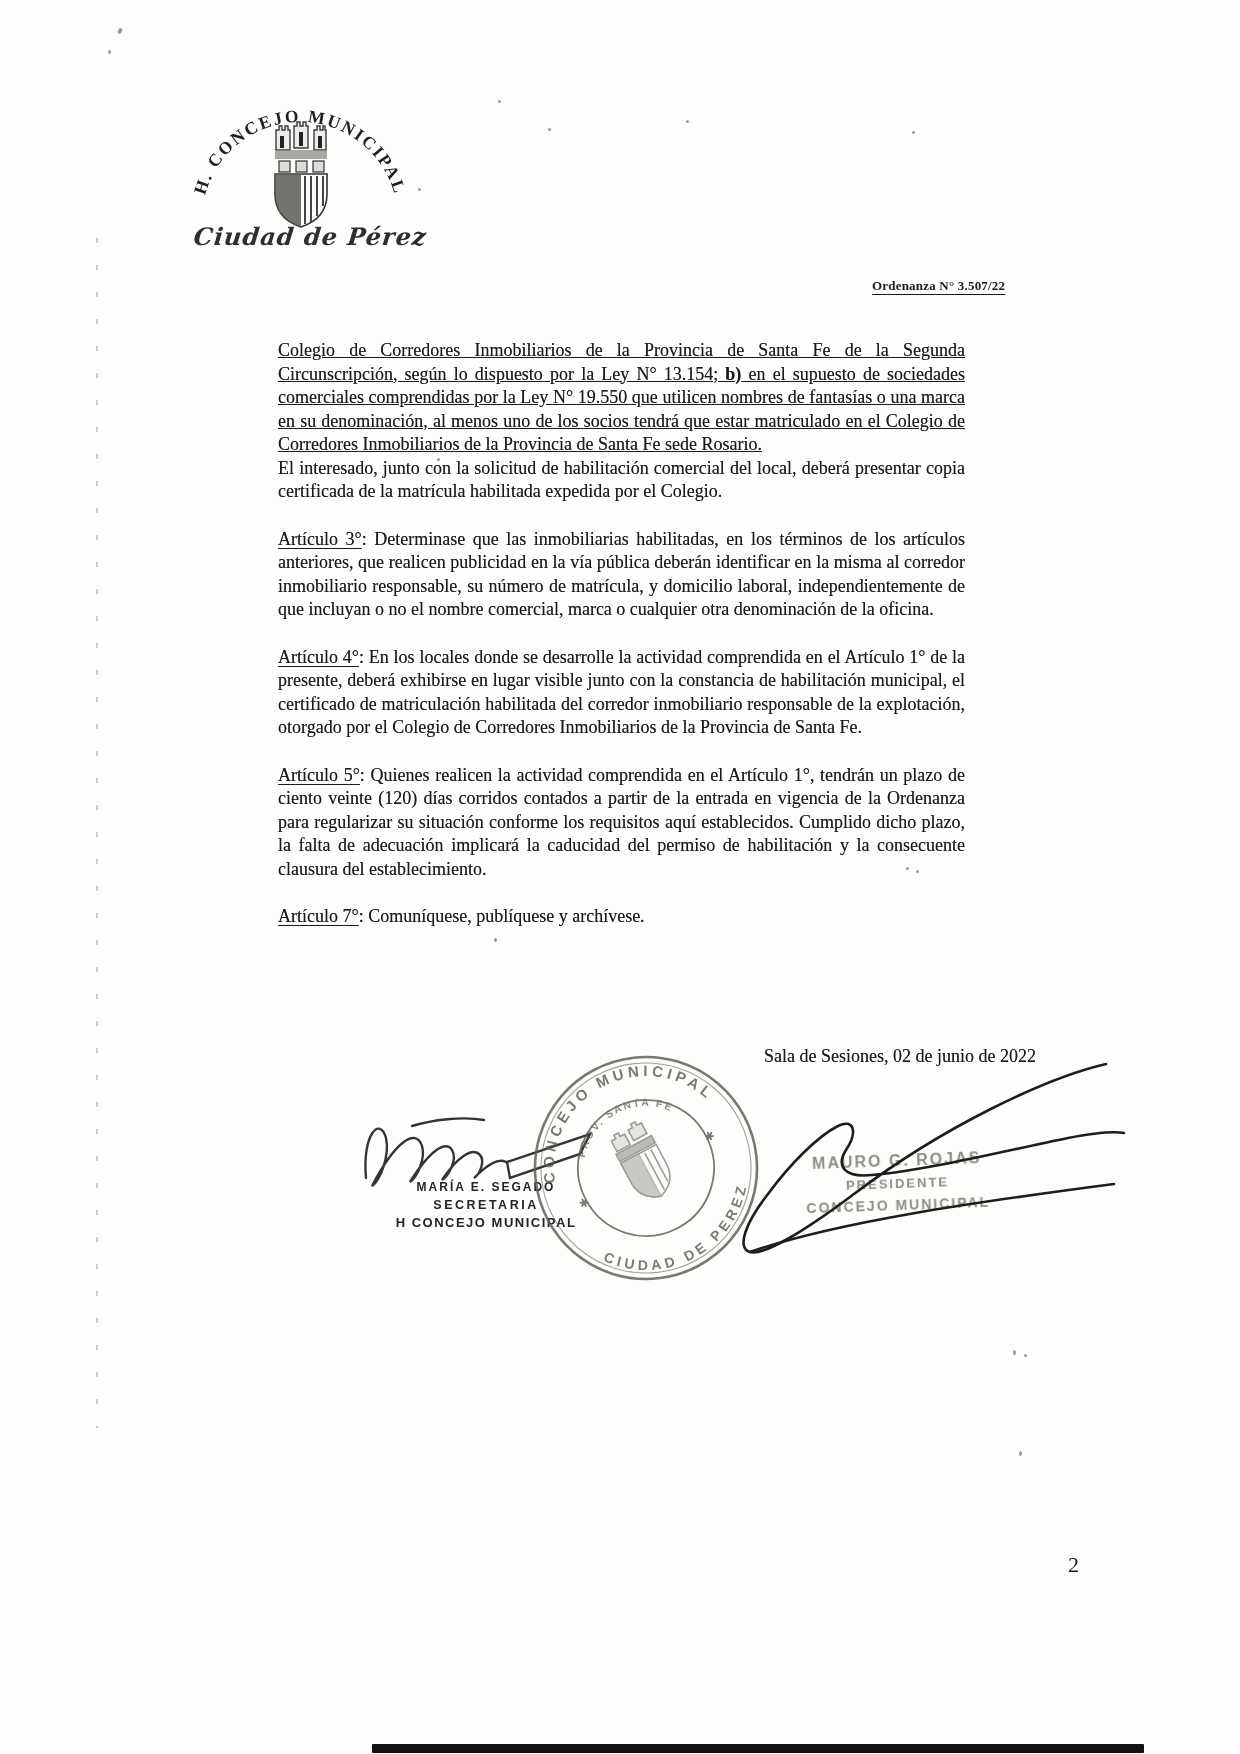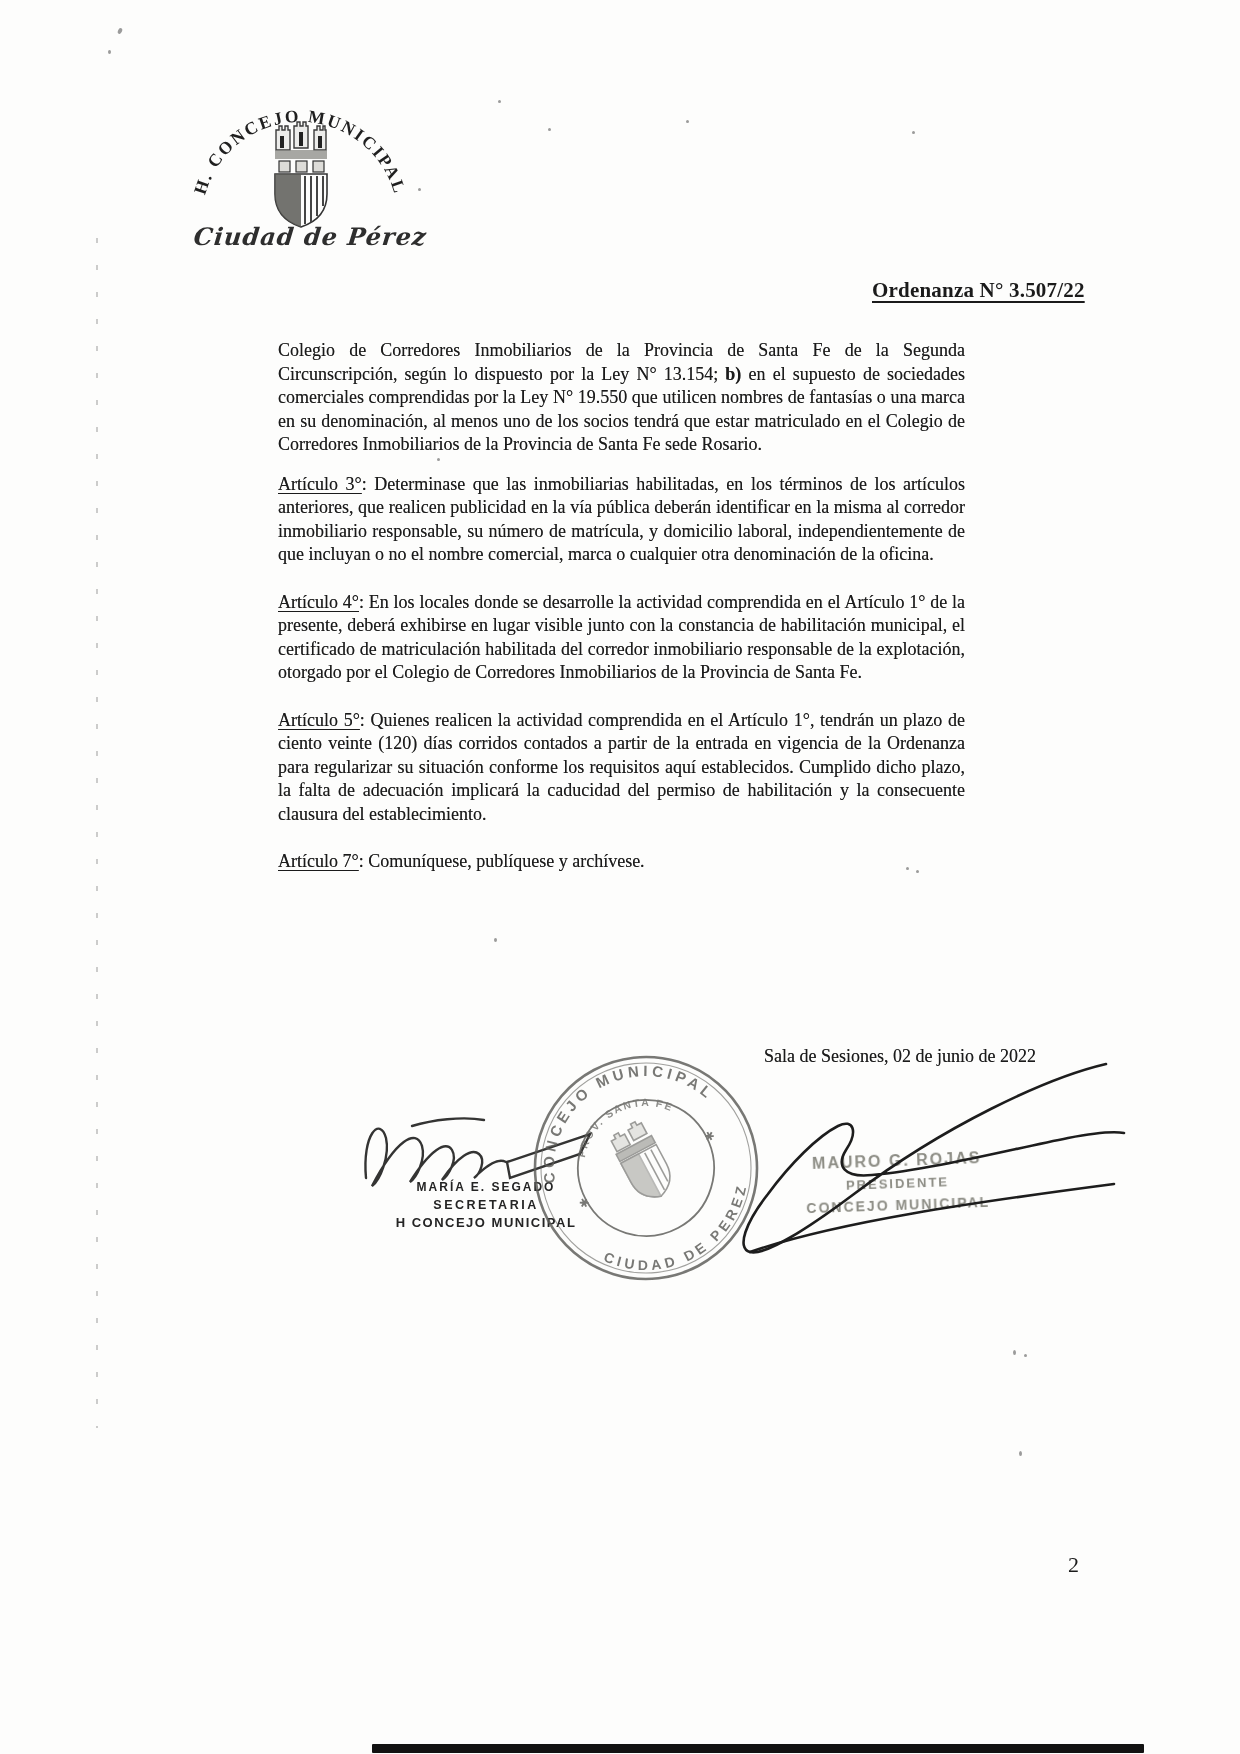"Ordenanza N° 3.507/22" .ordinance-ref { font-size: 21px -> 13px }
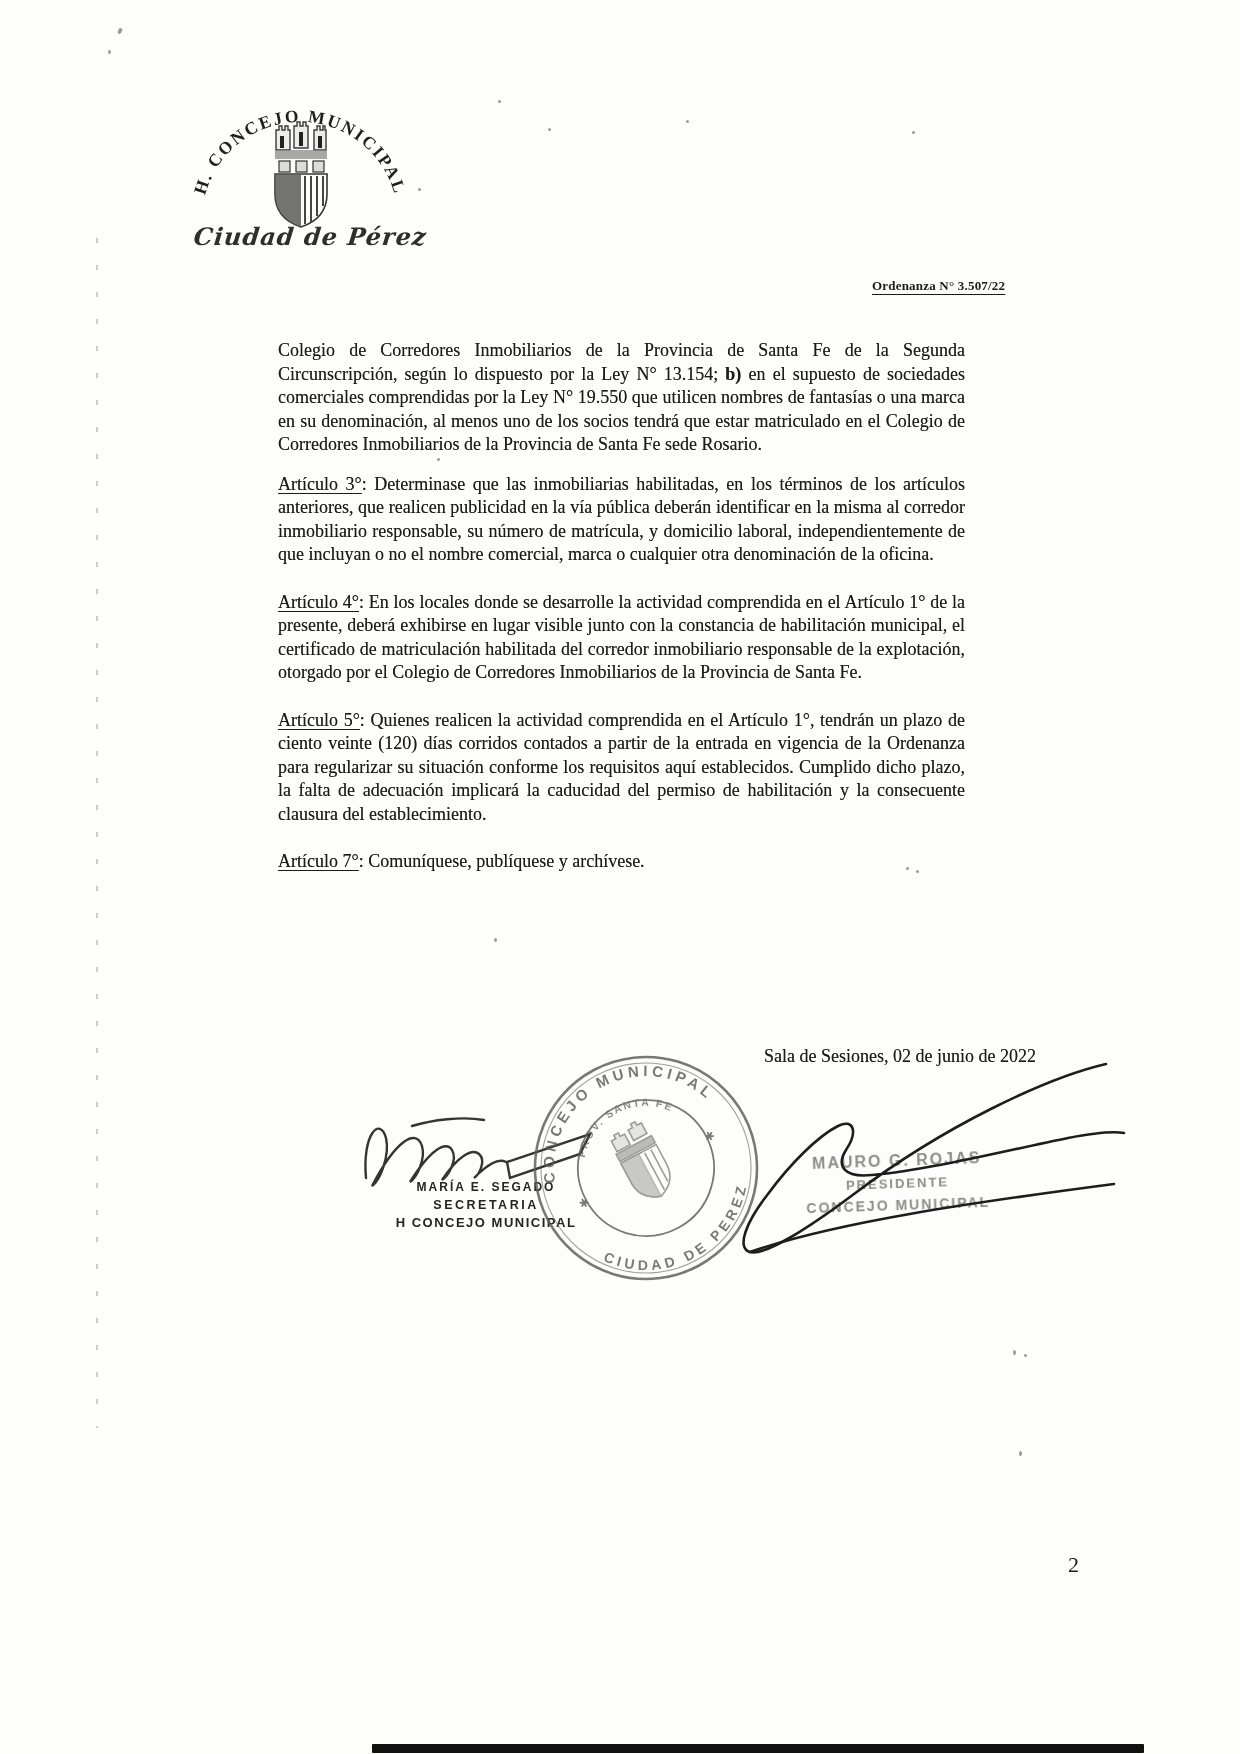"Colegio de Corredores Inmobiliarios de" .body-col p.tight { margin-bottom: 16px -> 0; text-decoration: none -> underline }
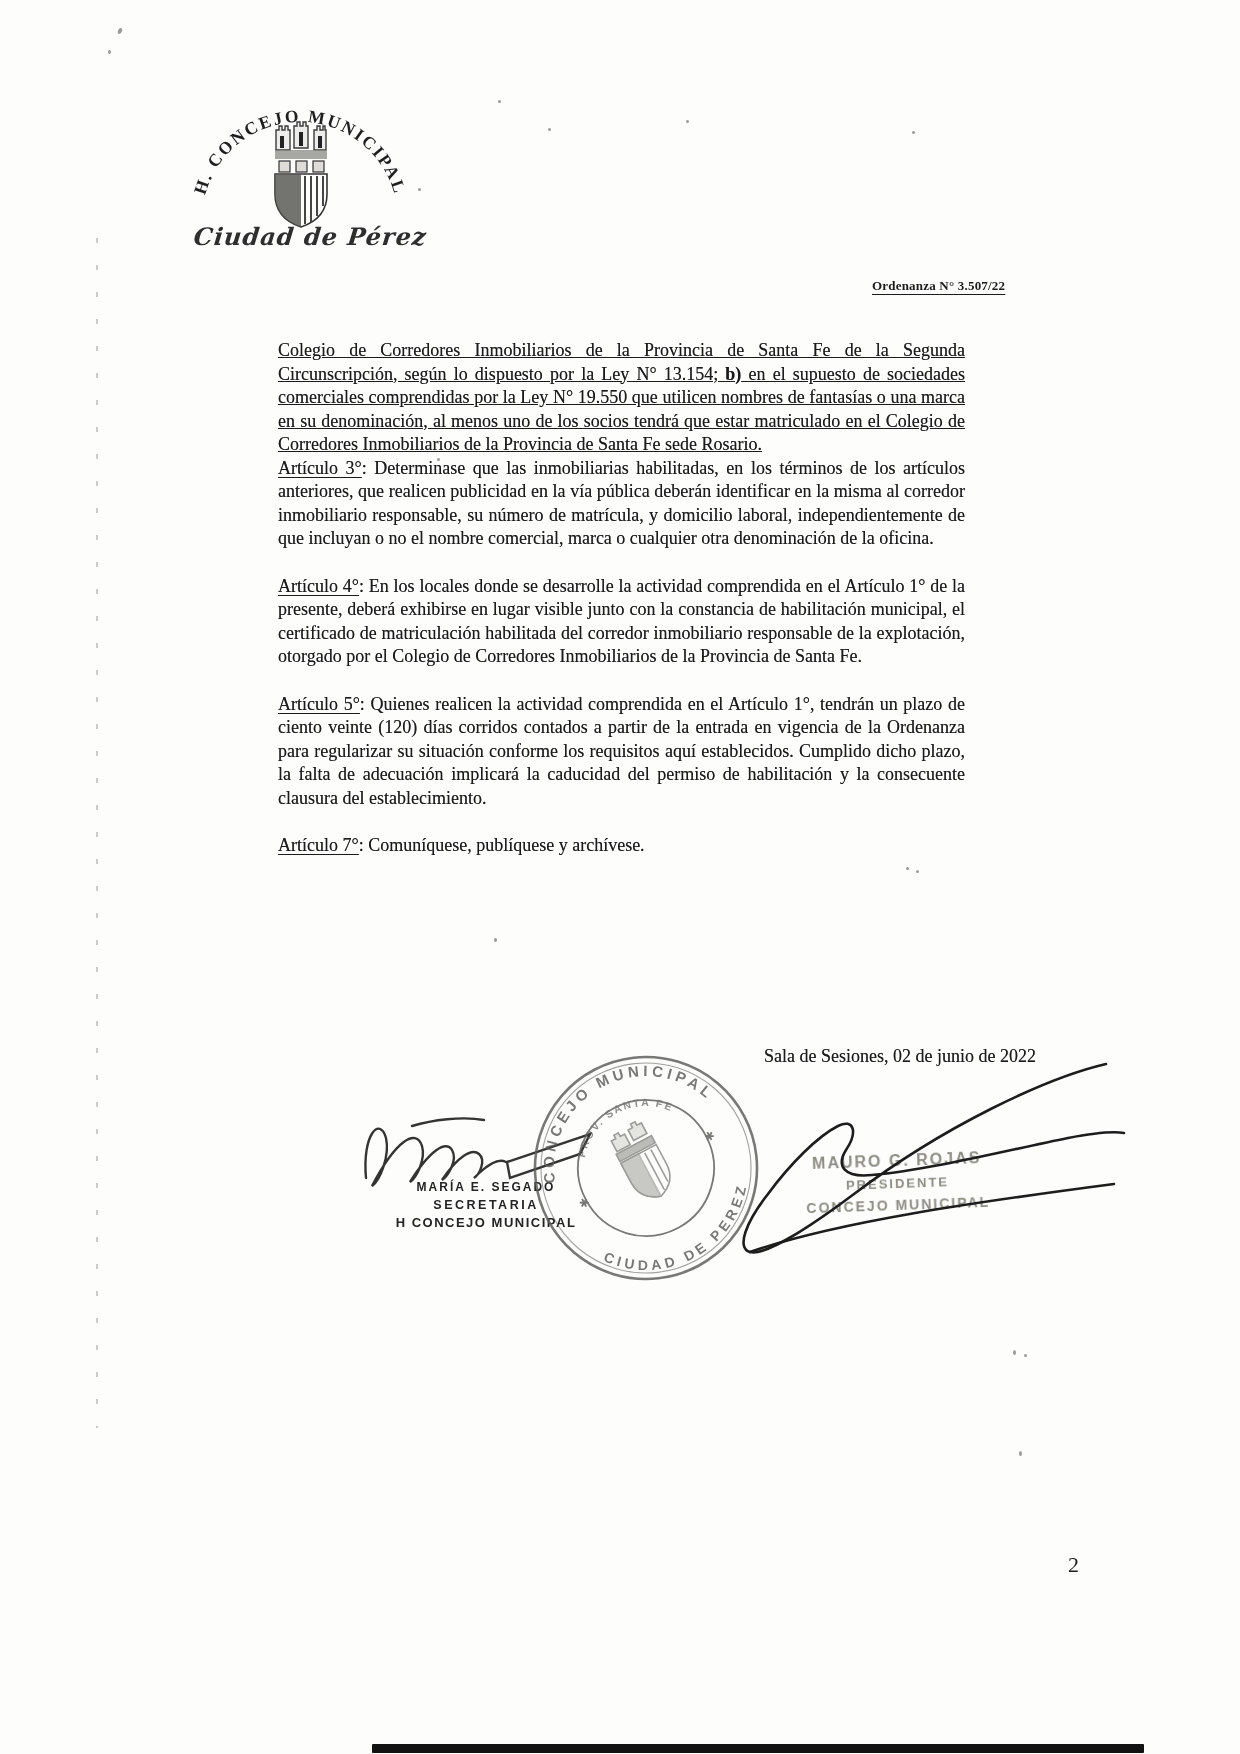"El interesado, junto con la" p { html: none -> <p><span>El interesado, junto con la solicitud de habilitación comercial del local, deberá presentar copia certificada de la matrícula habilitada expedida por el Colegio.</span></p> }
